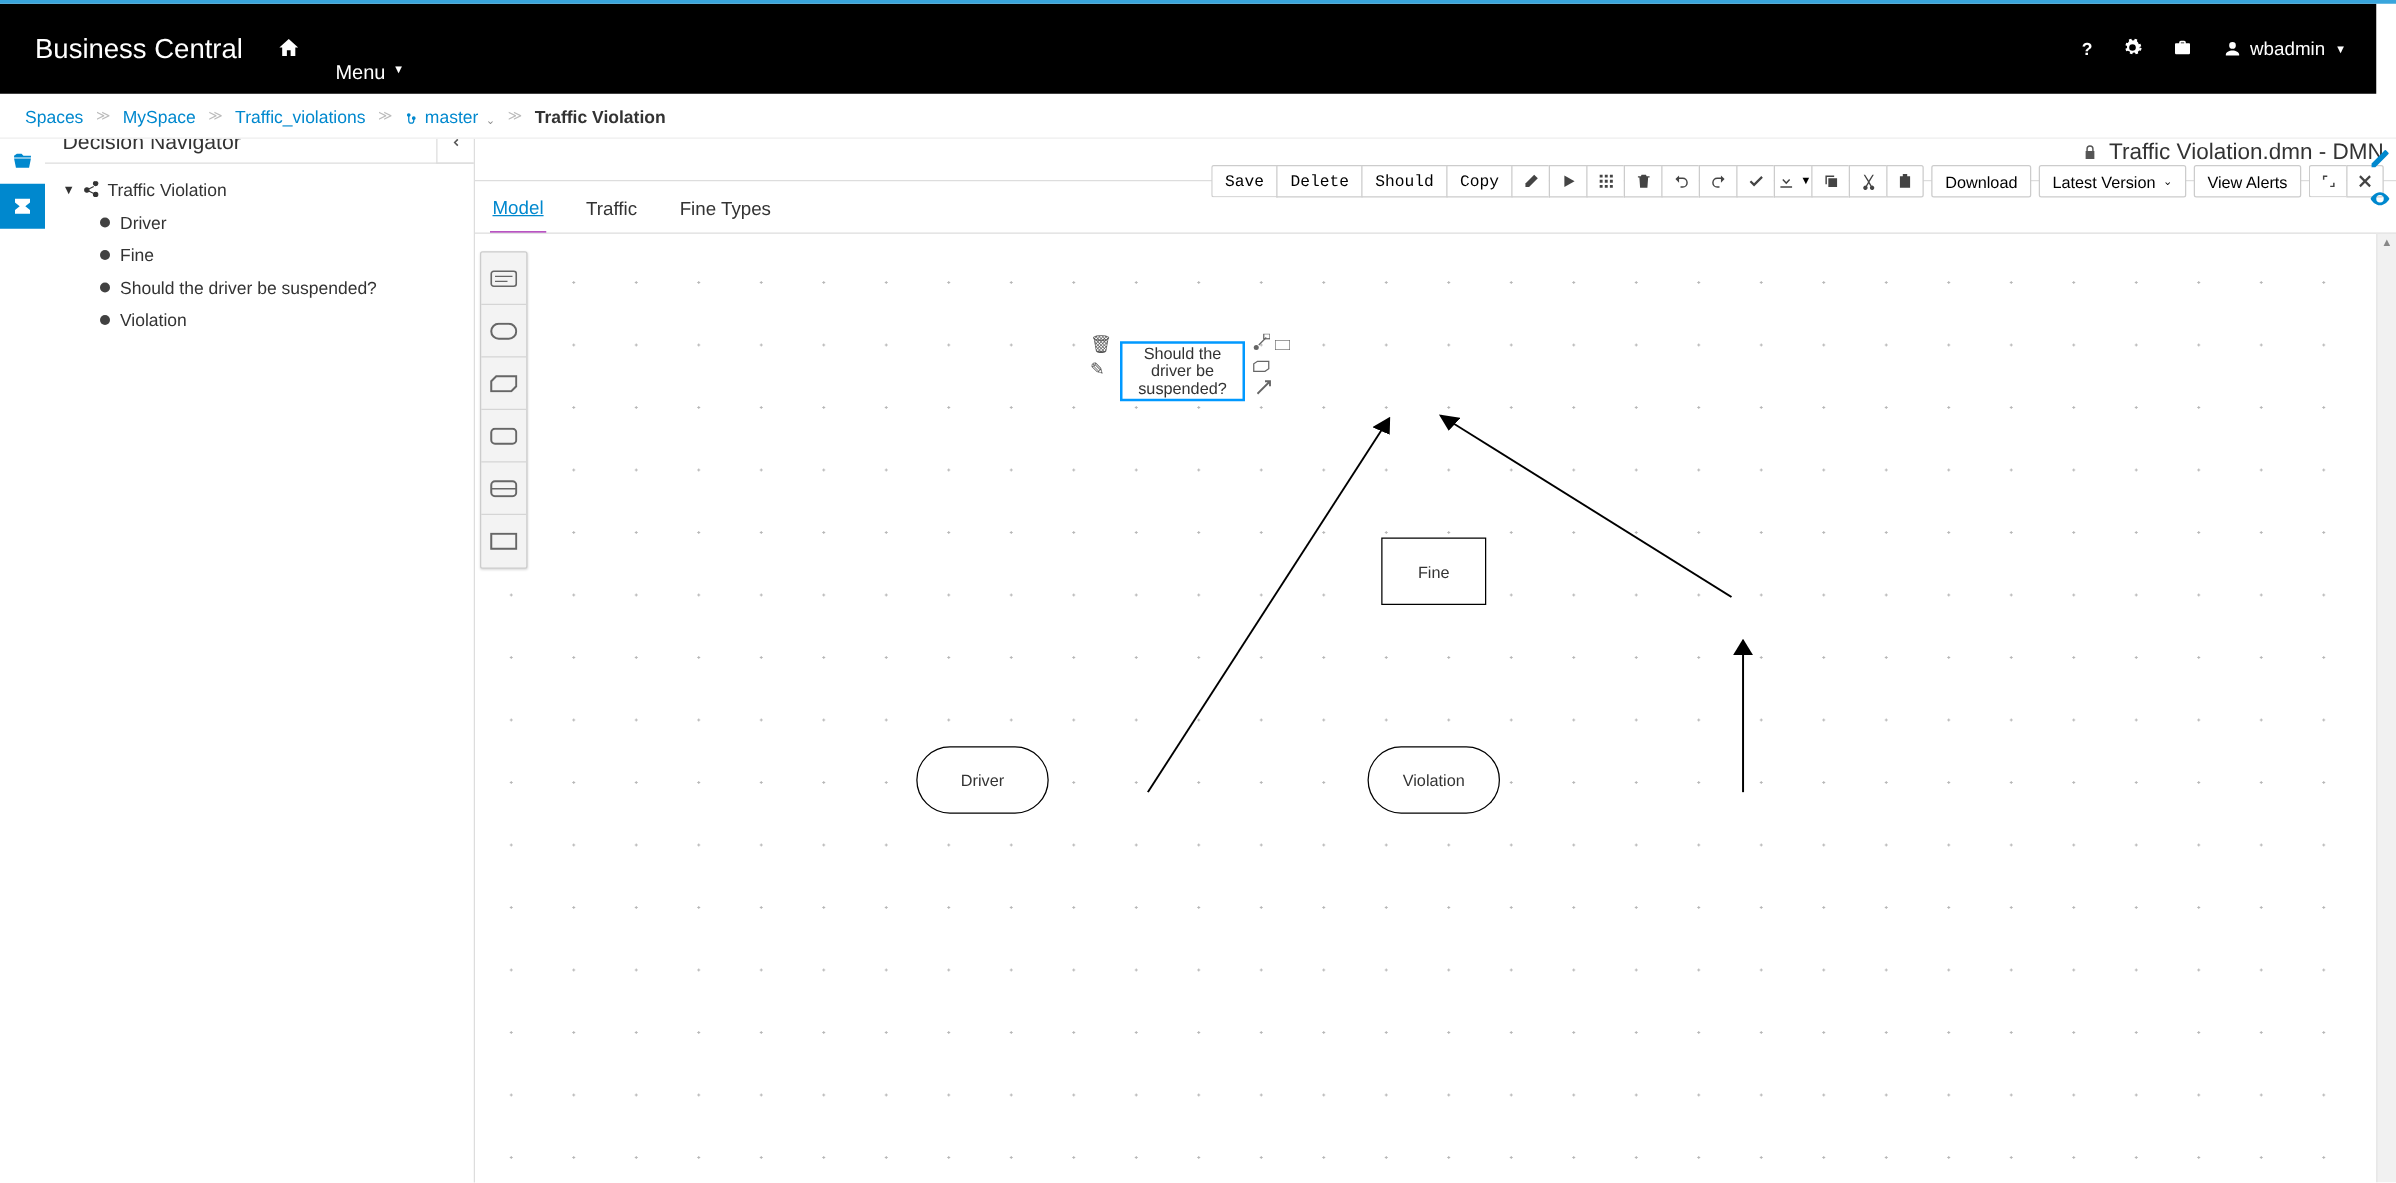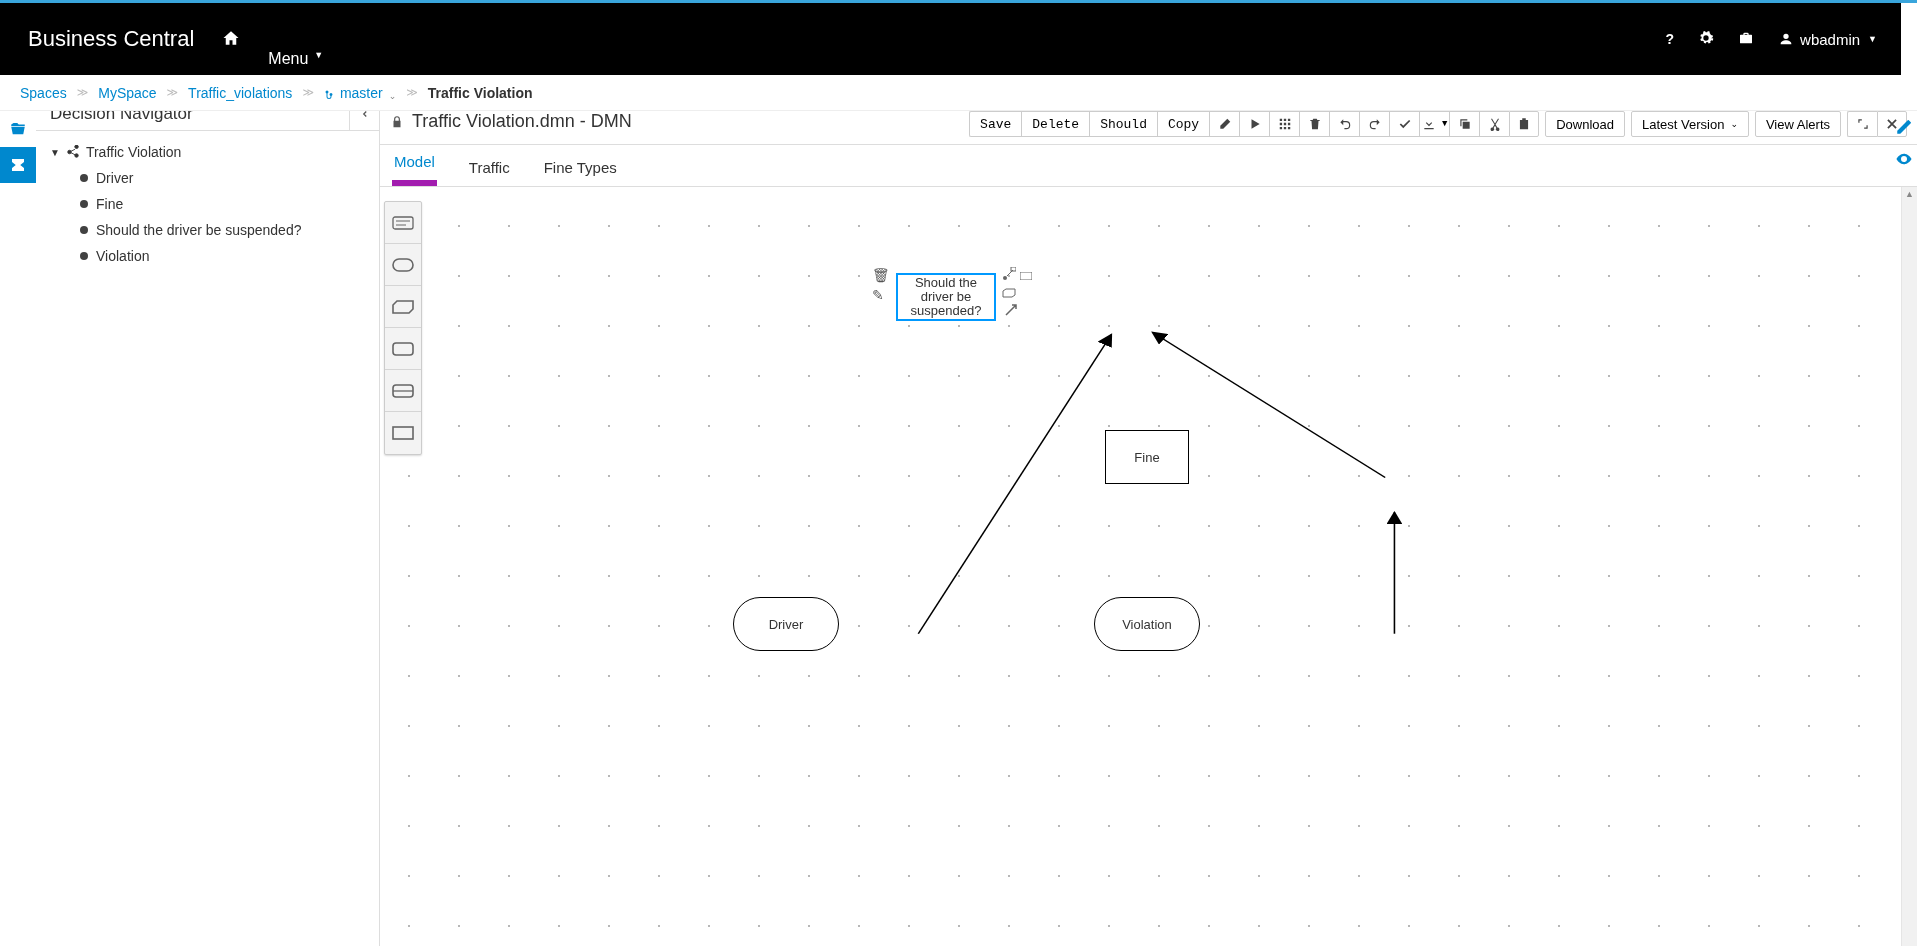"Traffic Violation.dmn - DMN" .ed-toolbar { align-items: flex-start -> flex-end; flex-direction: none -> column }
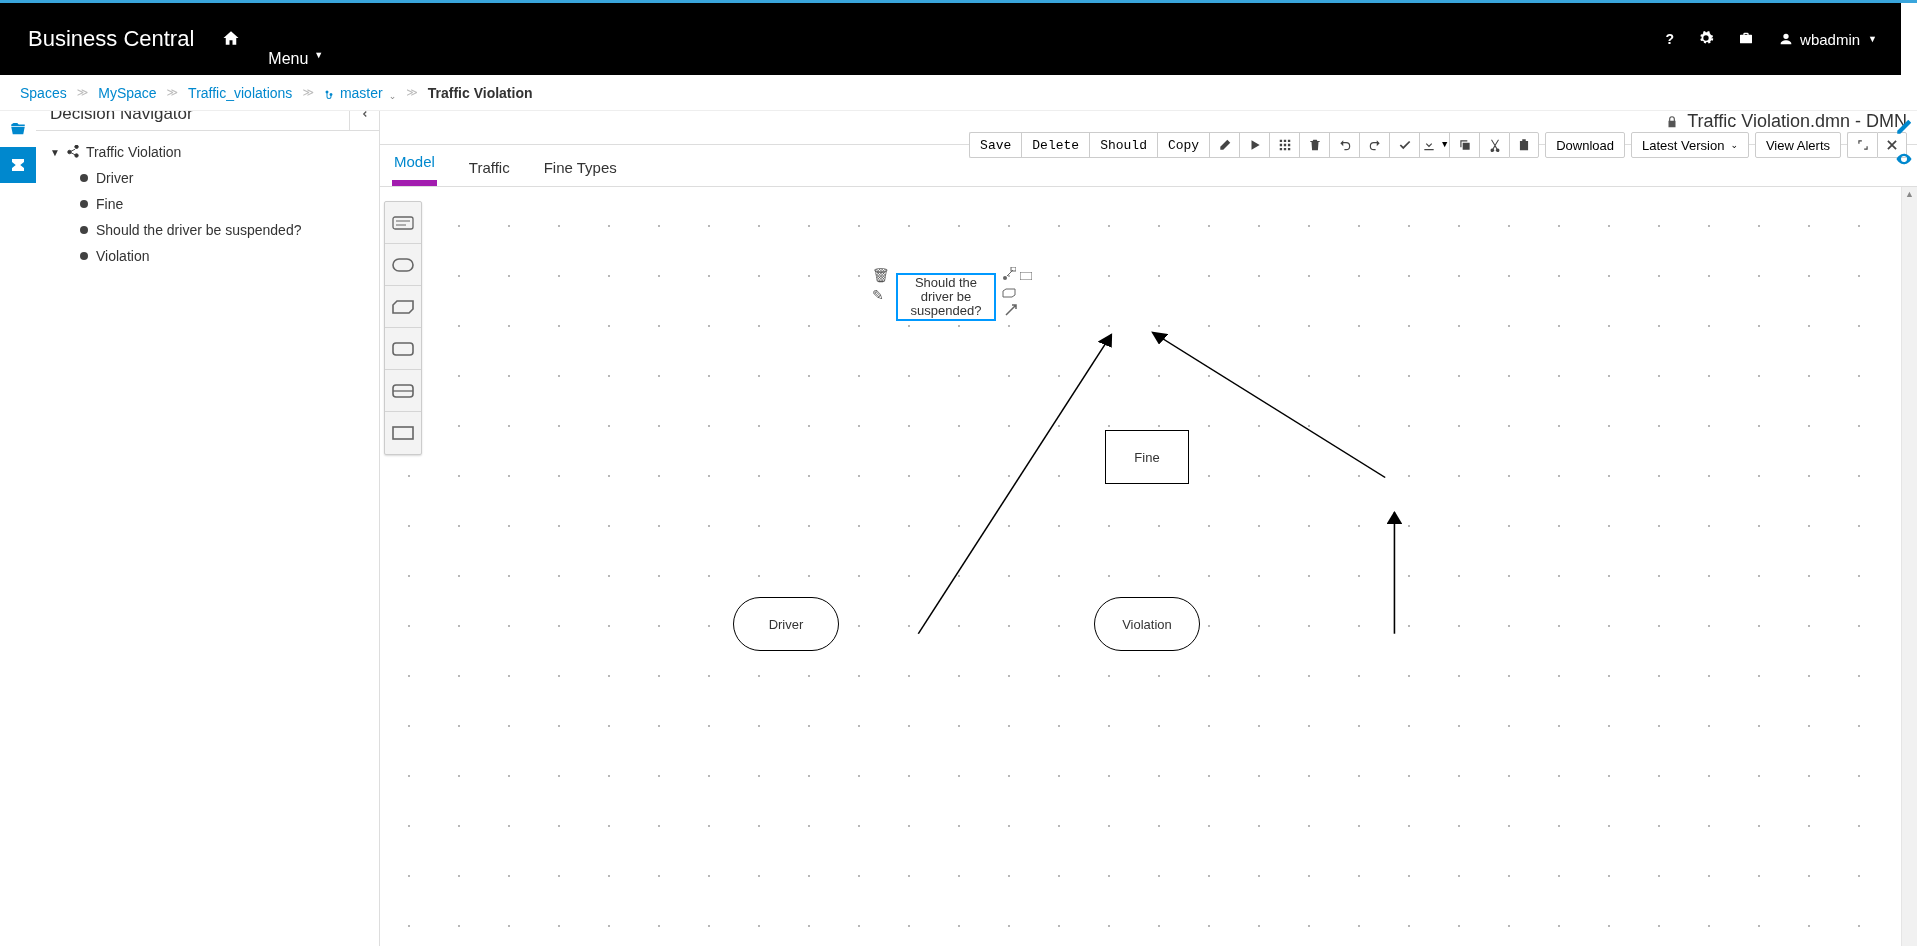"Model" .tab.active { border-bottom: 6px solid #a21caf -> 1px solid #a21caf; text-decoration: none -> underline }
